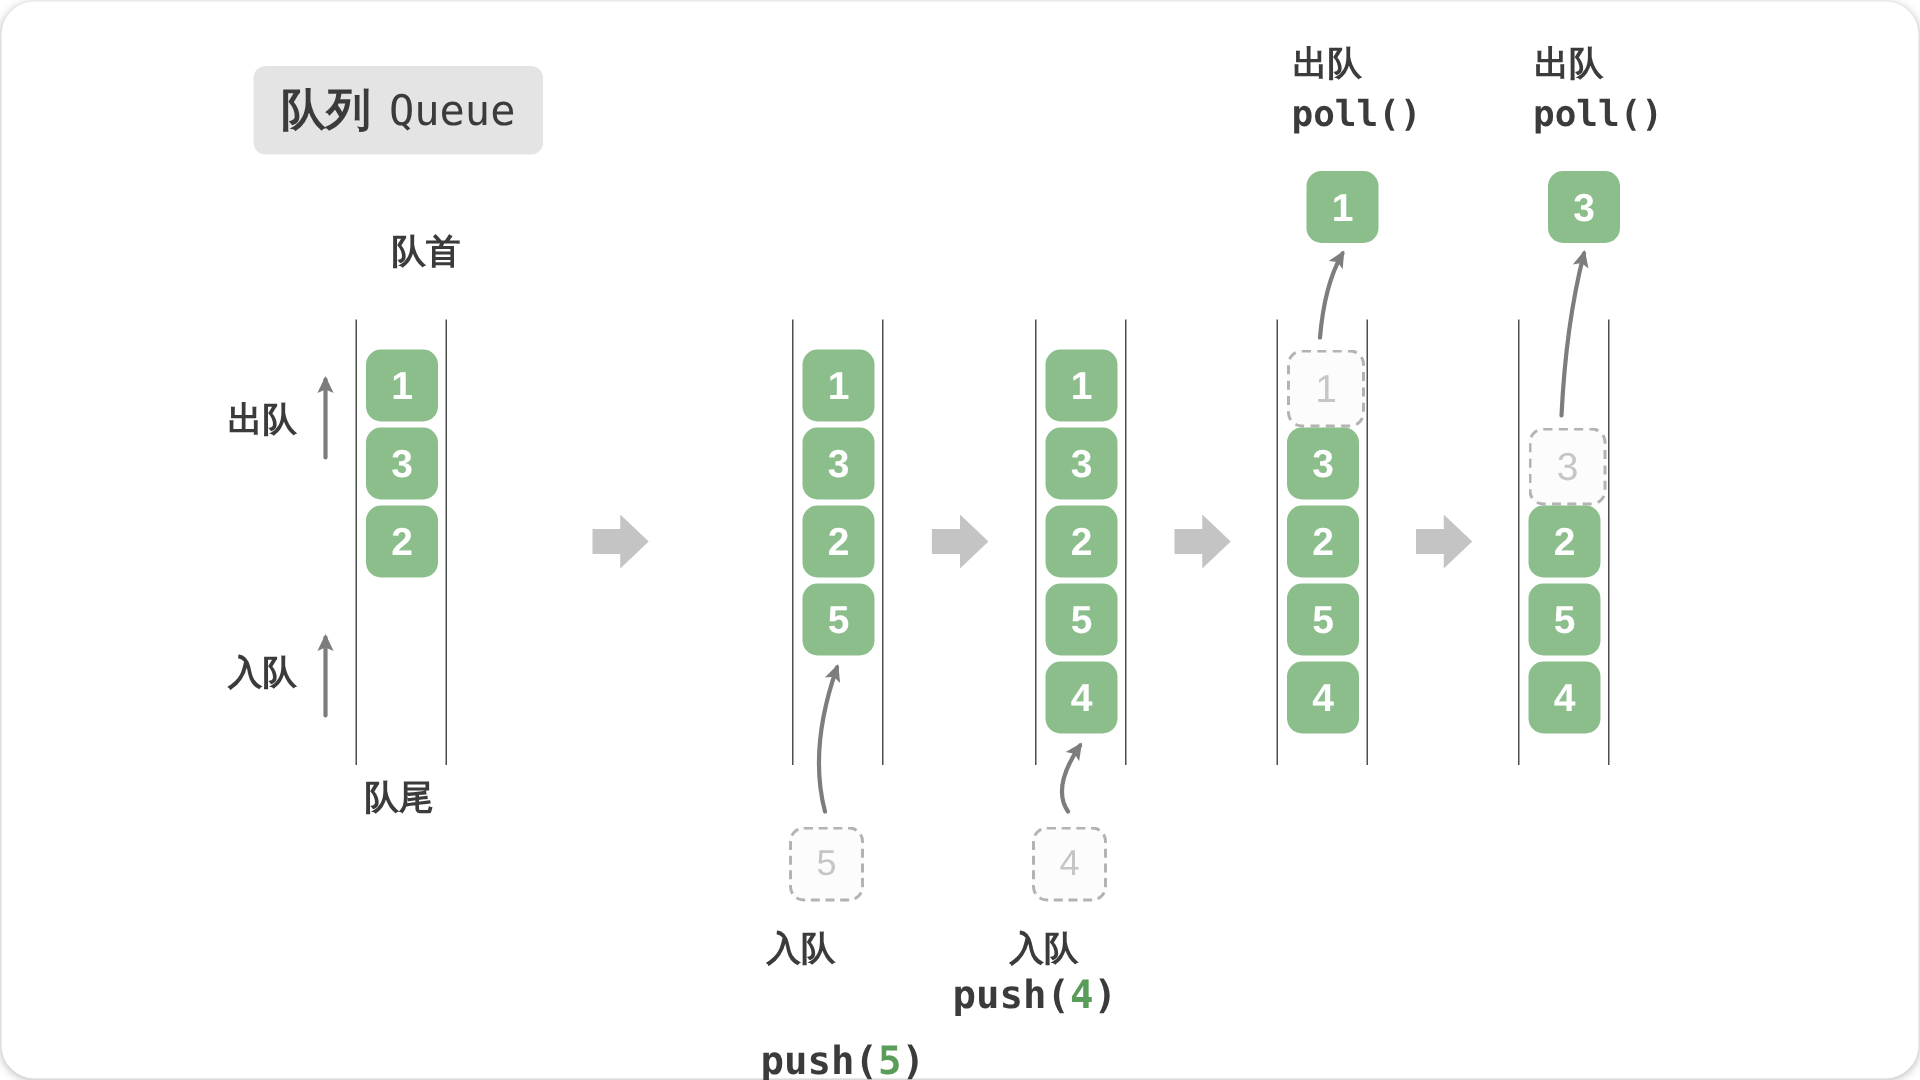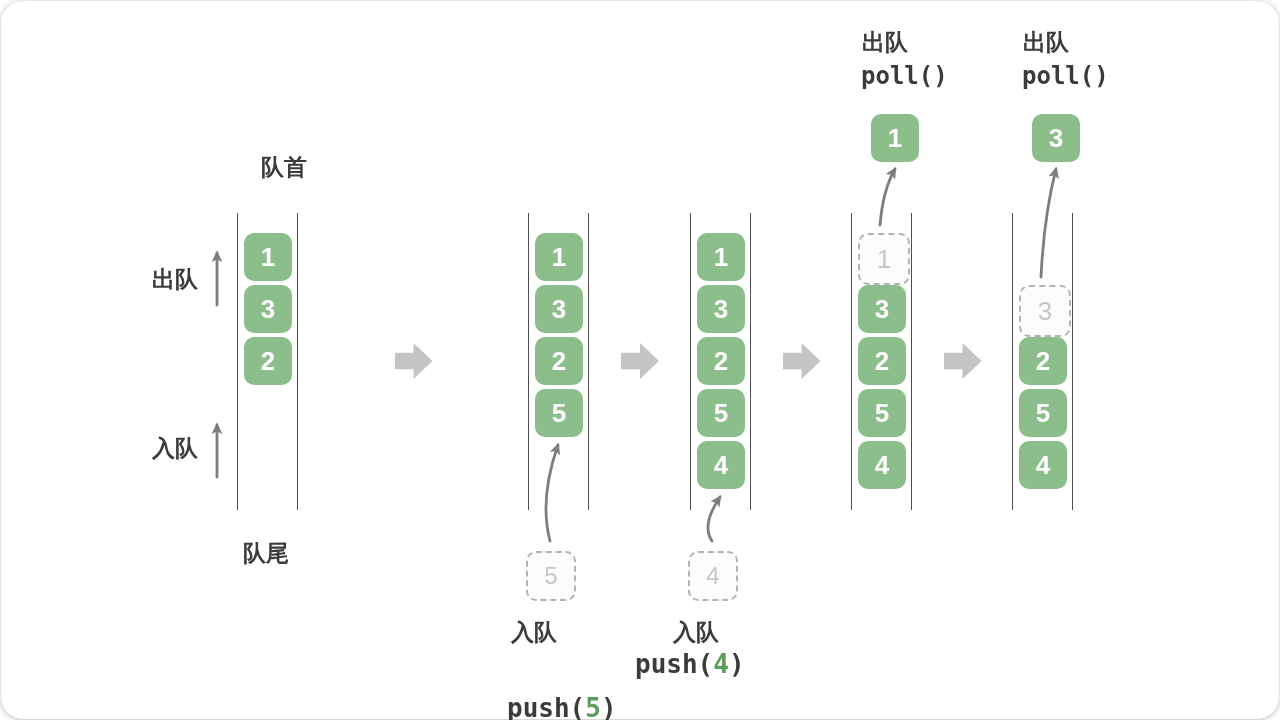"队列" div.badge { html: none -> <div> <span>队列</span> <span>Queue</span> </div> }
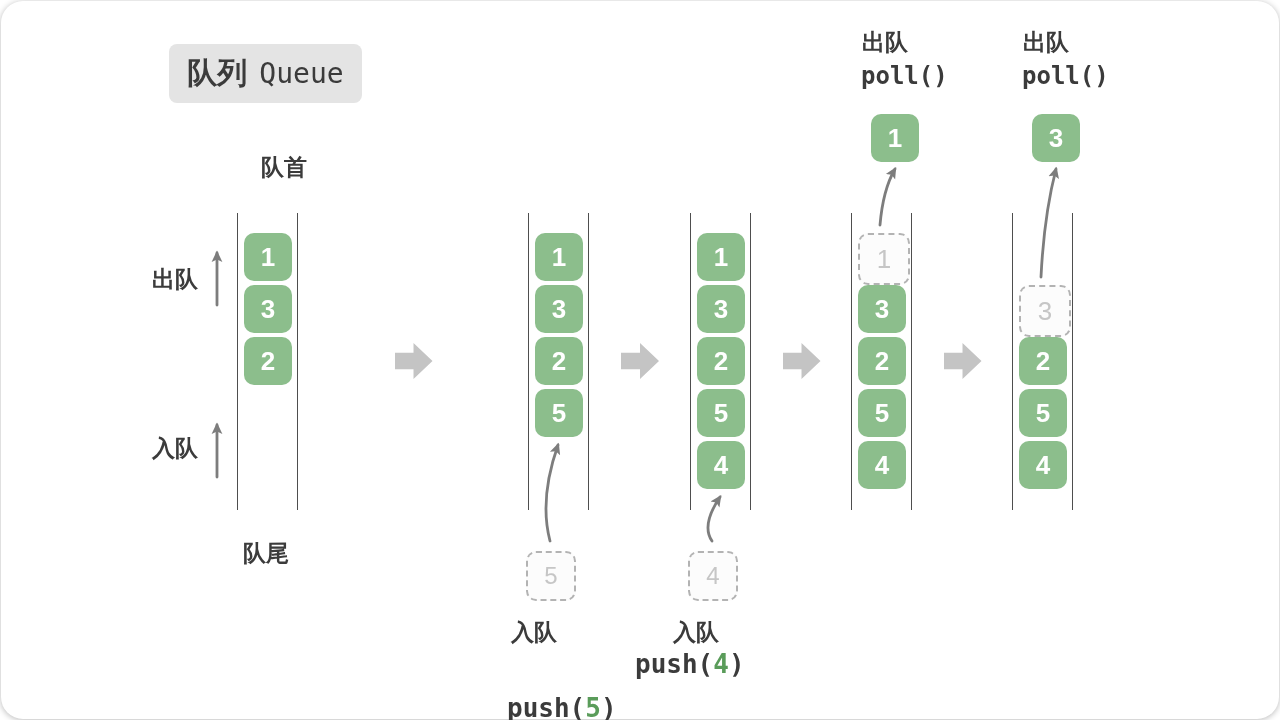"队尾" div.cjk-label { top: 538px -> 516px }
